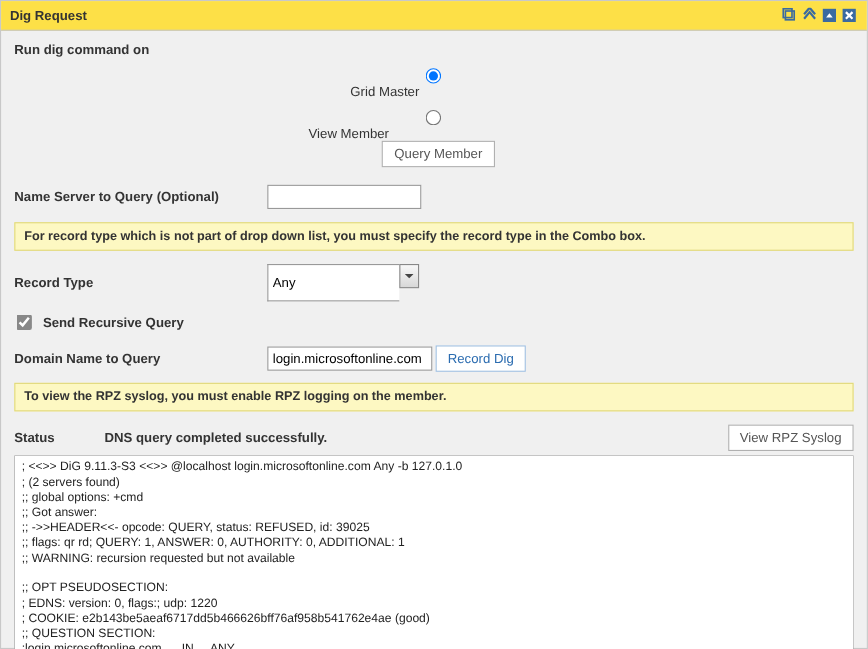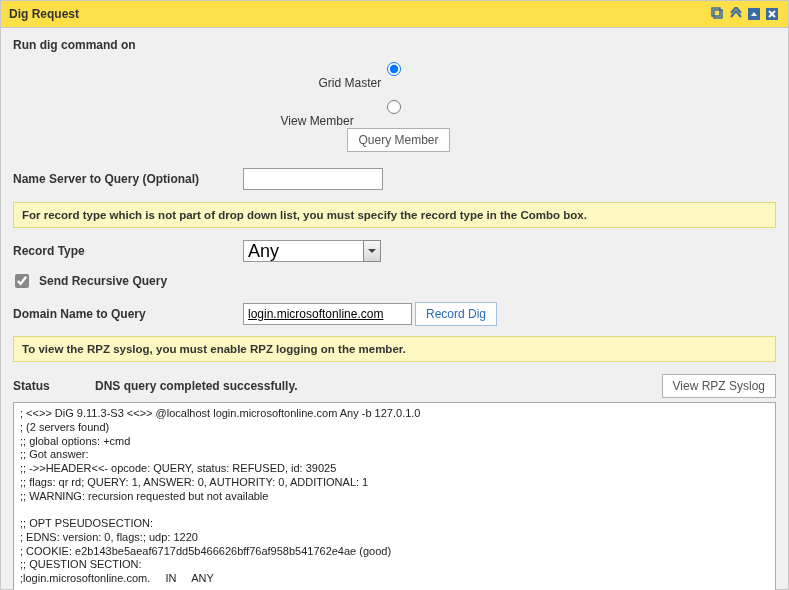"Any" .combo input { font-size: 18px -> 12px; height: 22px -> 34px }
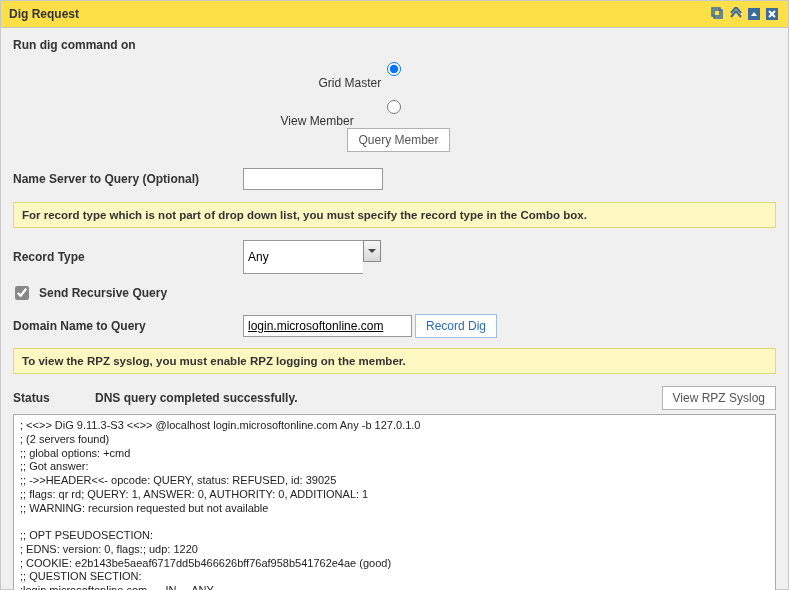"login.microsoftonline.com" .domain-input { text-decoration: underline -> none; width: 169px -> 150px }
